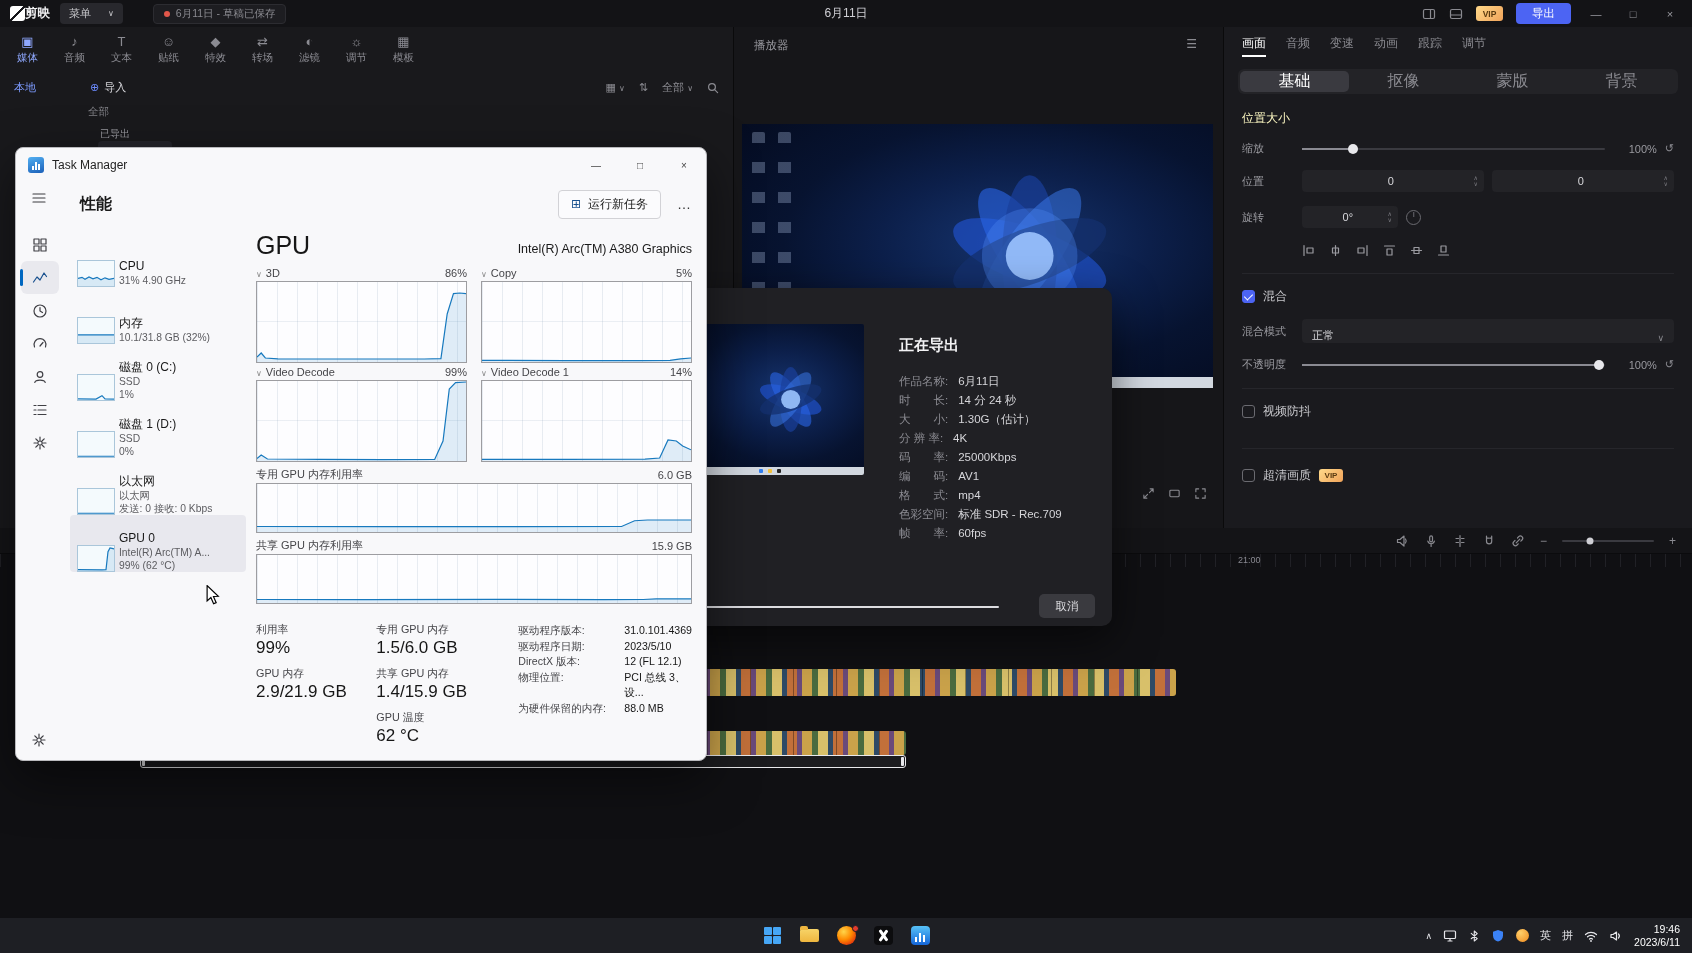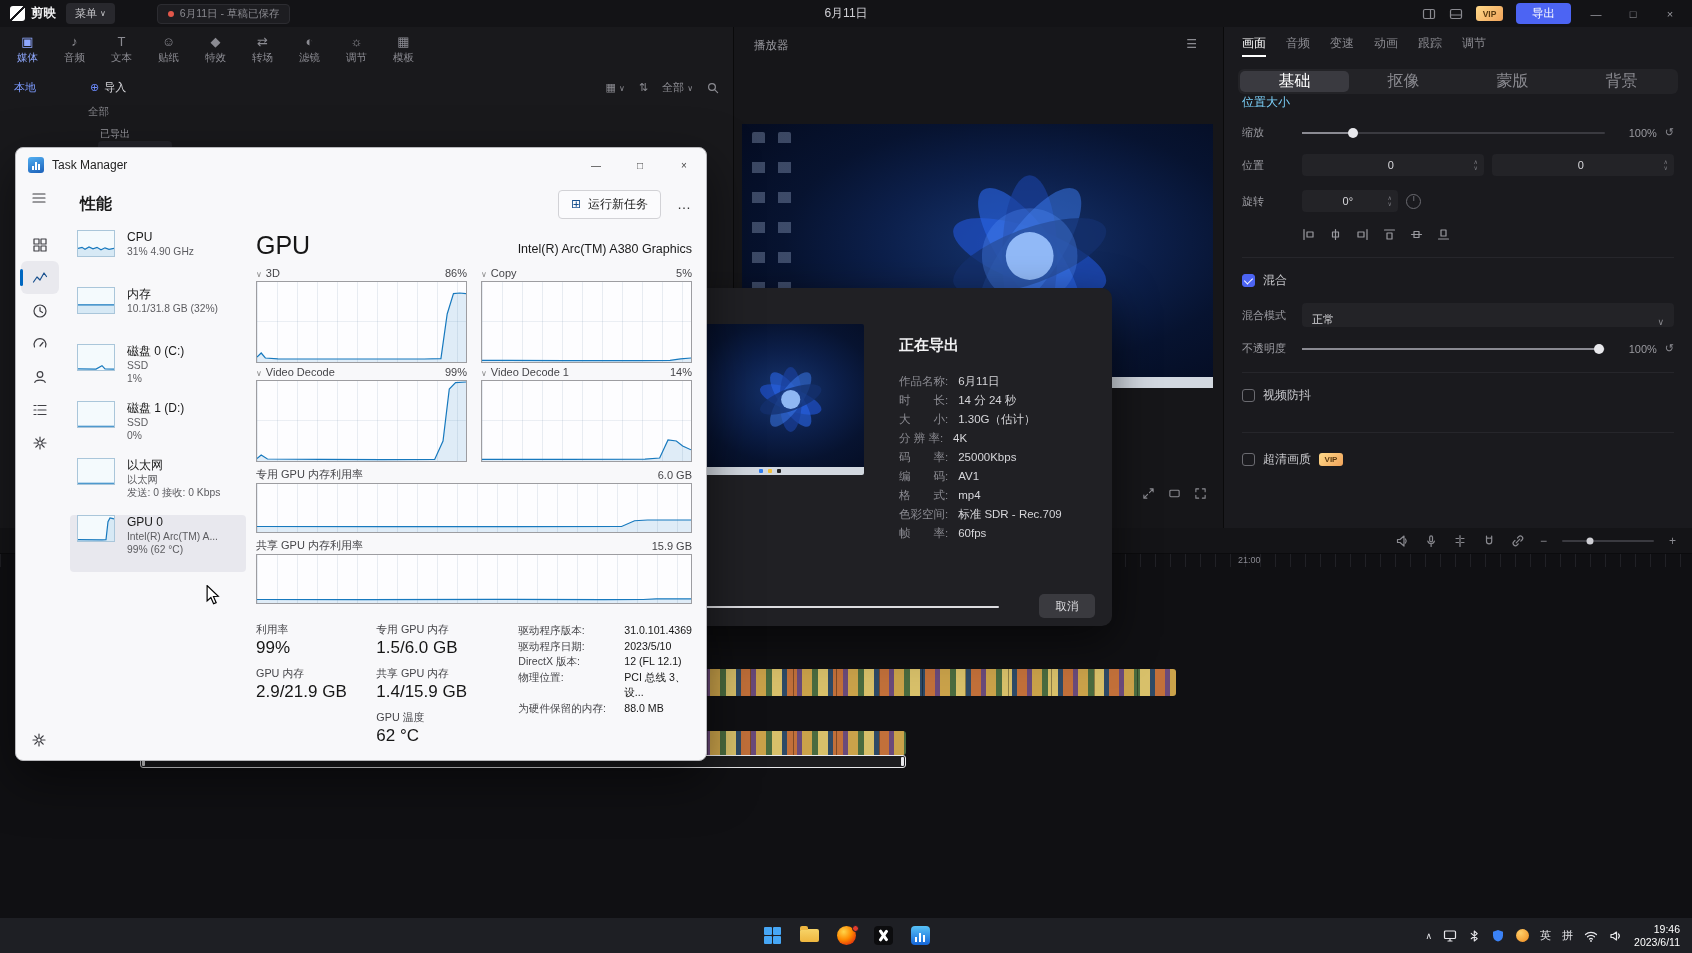"剪映" .logo { gap: 6px -> none }
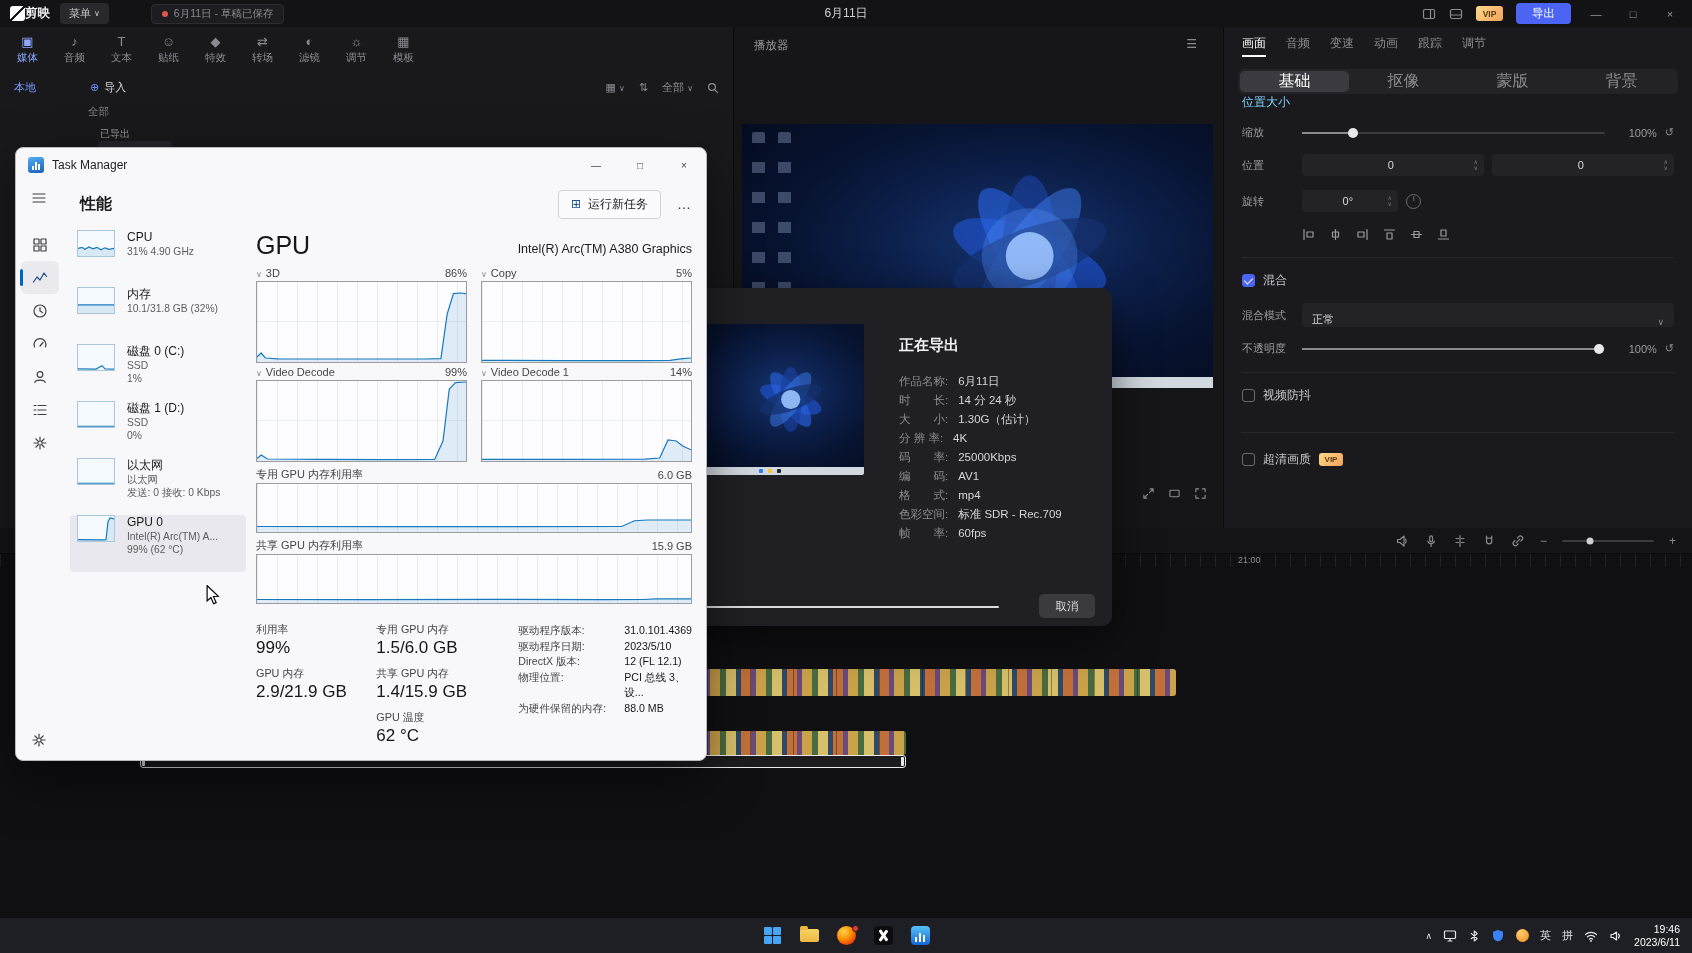"菜单" .menu-pill { gap: 3px -> 17px }
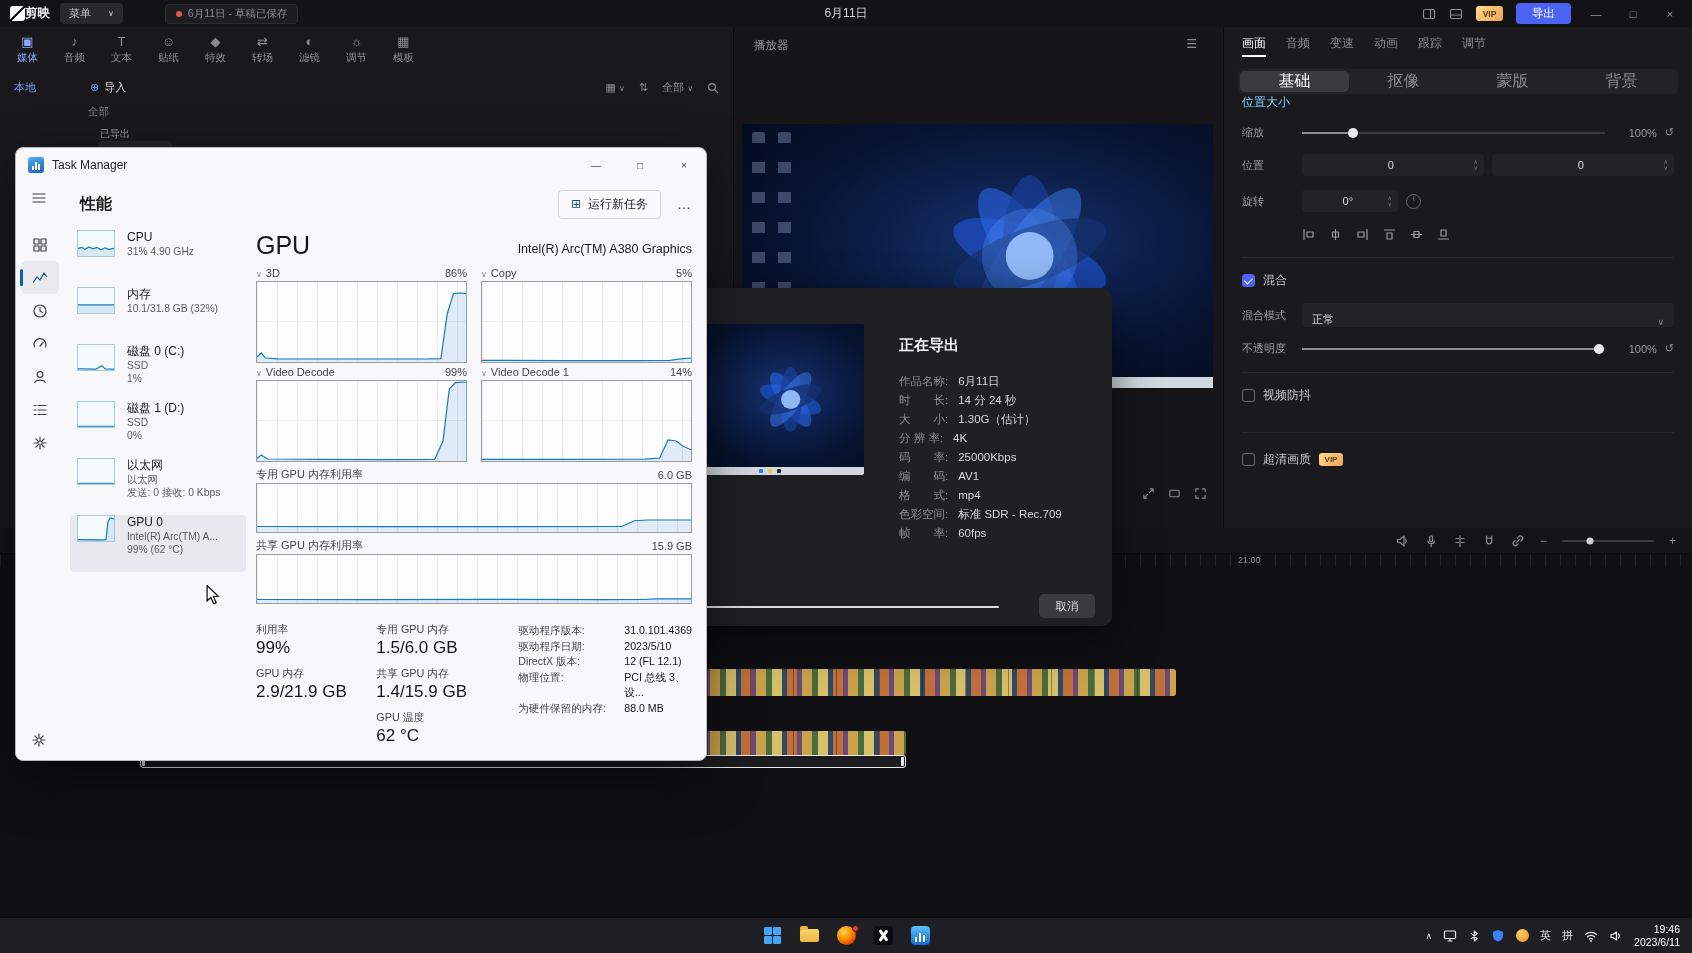"6月11日 - 草稿已保存" .status-chip { margin-left: 32px -> 20px }
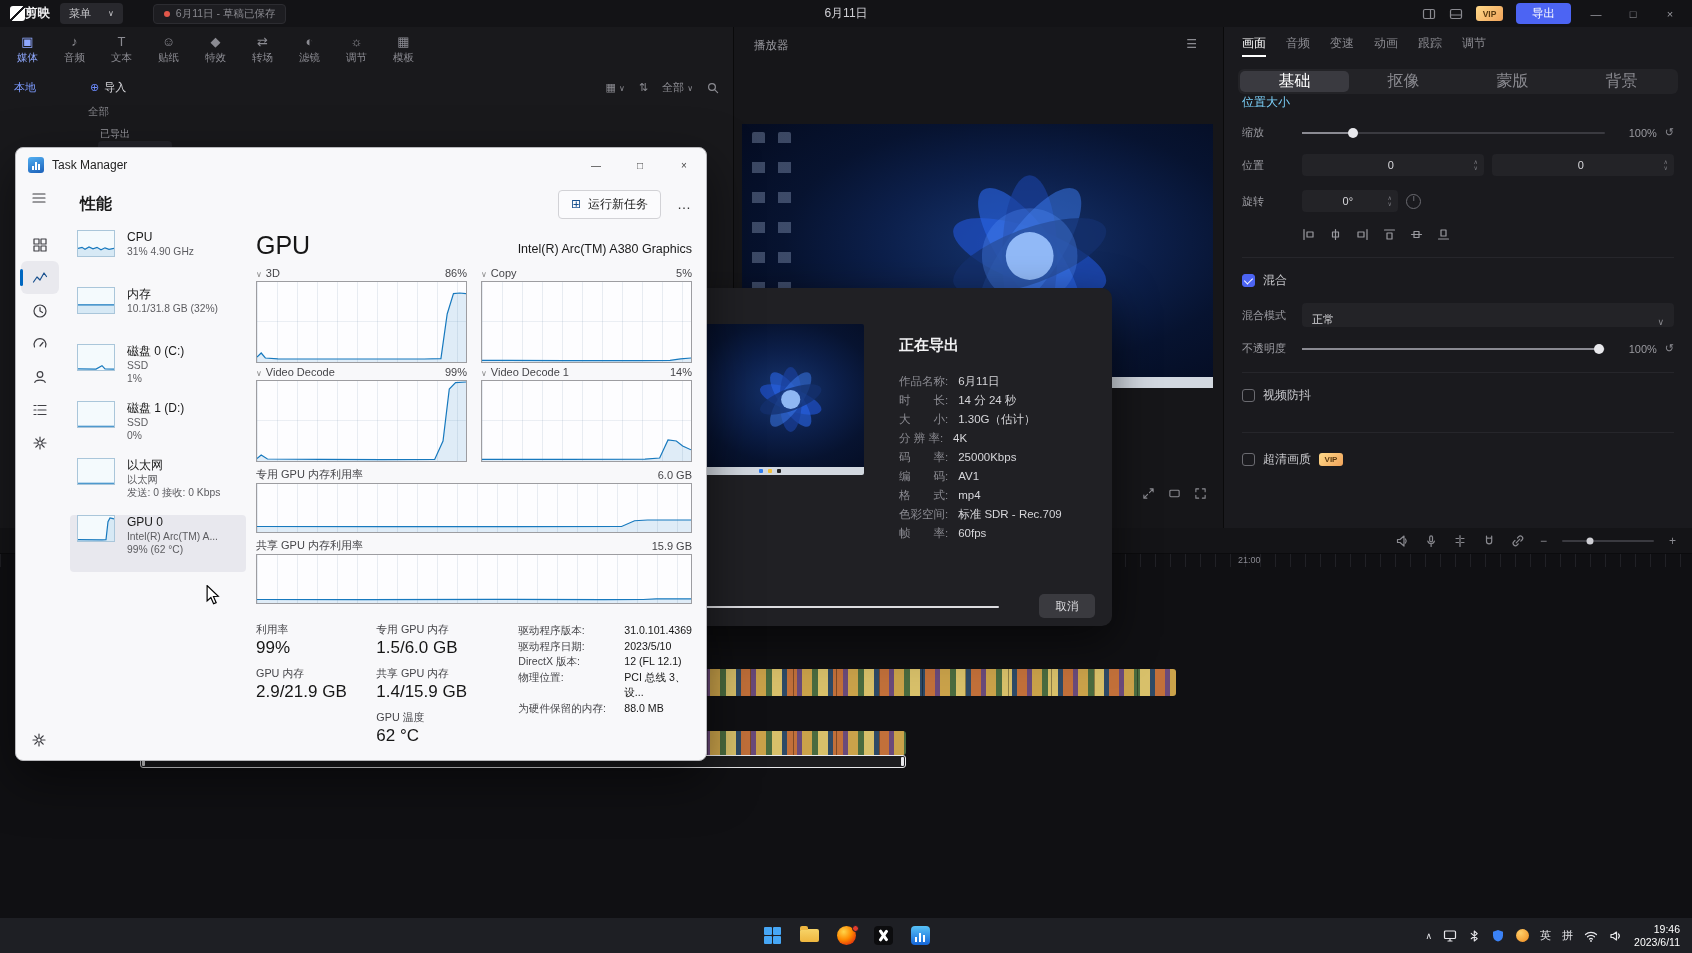"位置大小" .sec-label { color: #7dd3fc -> #fef9c3; margin-top: none -> 16px }
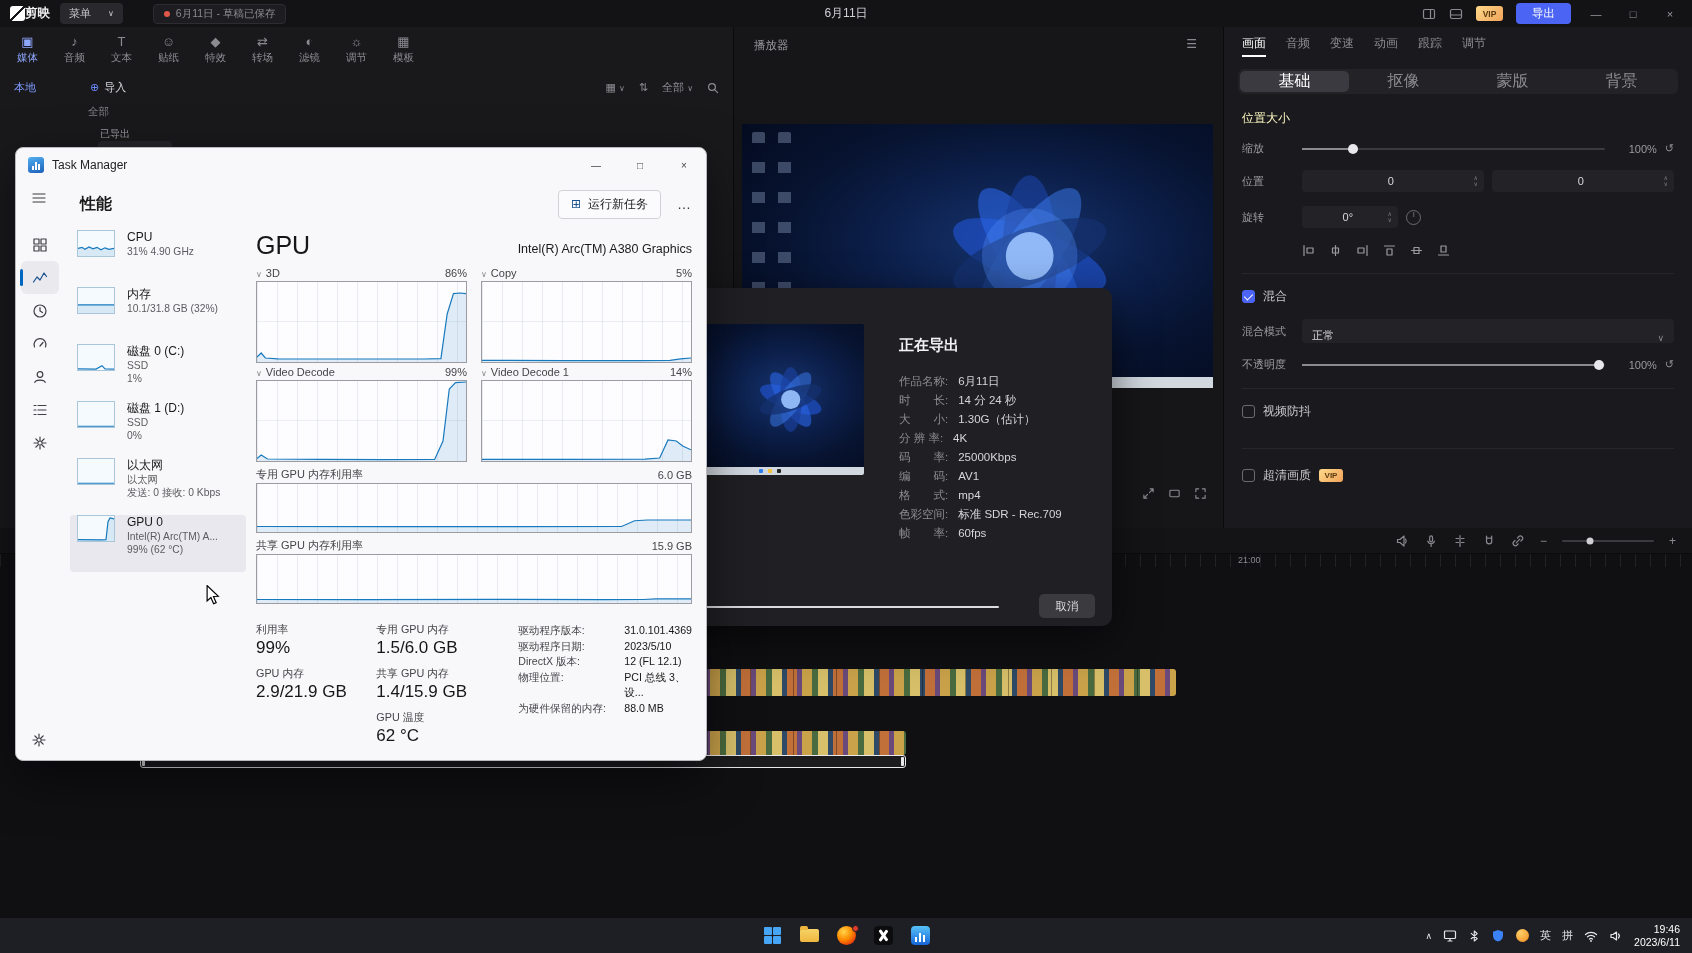"CPU" .tm-pitem { align-items: flex-start -> flex-end; gap: 12px -> 4px }
